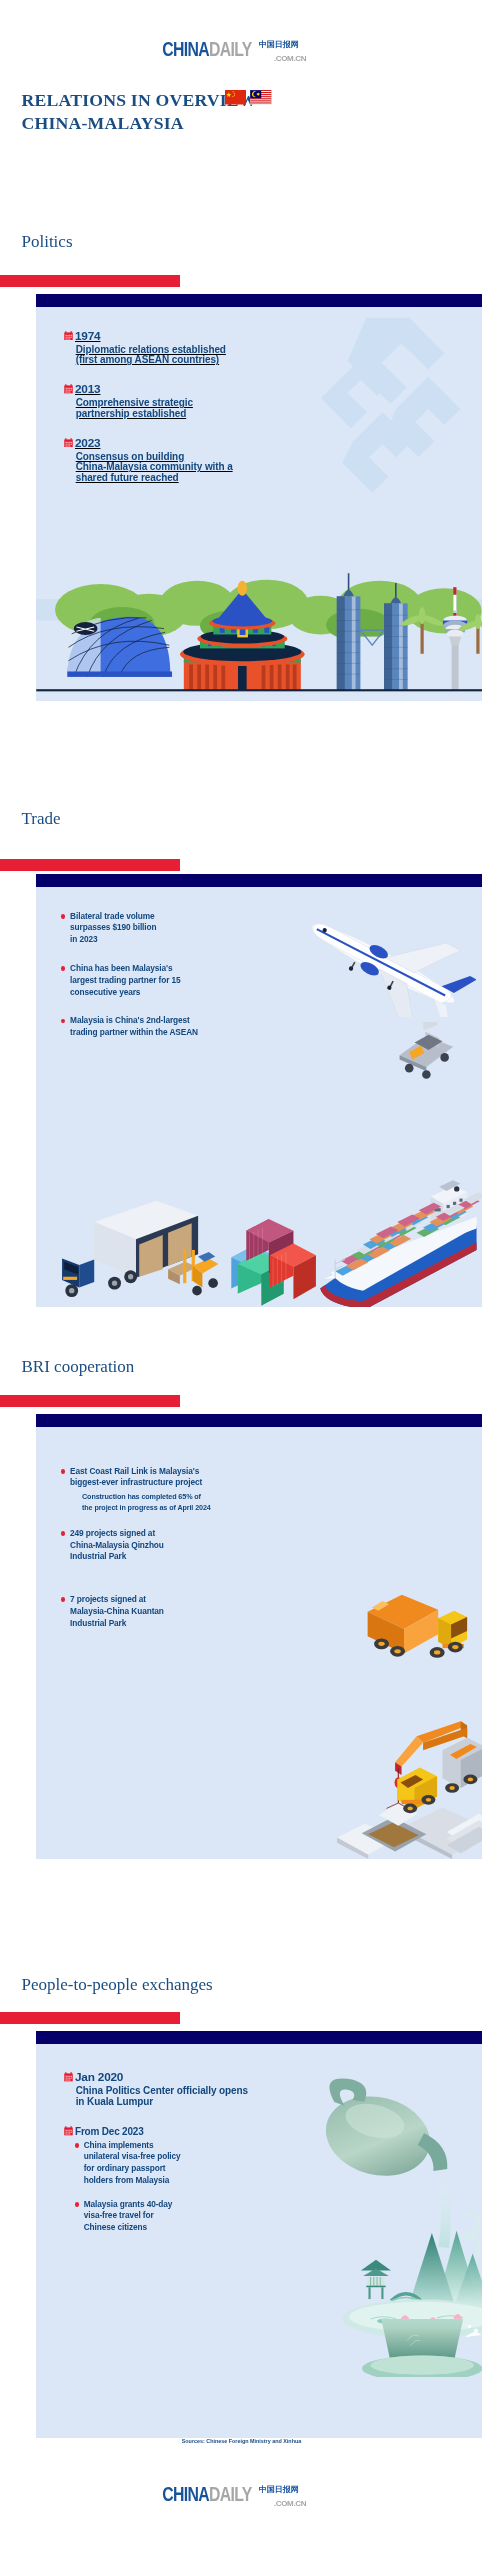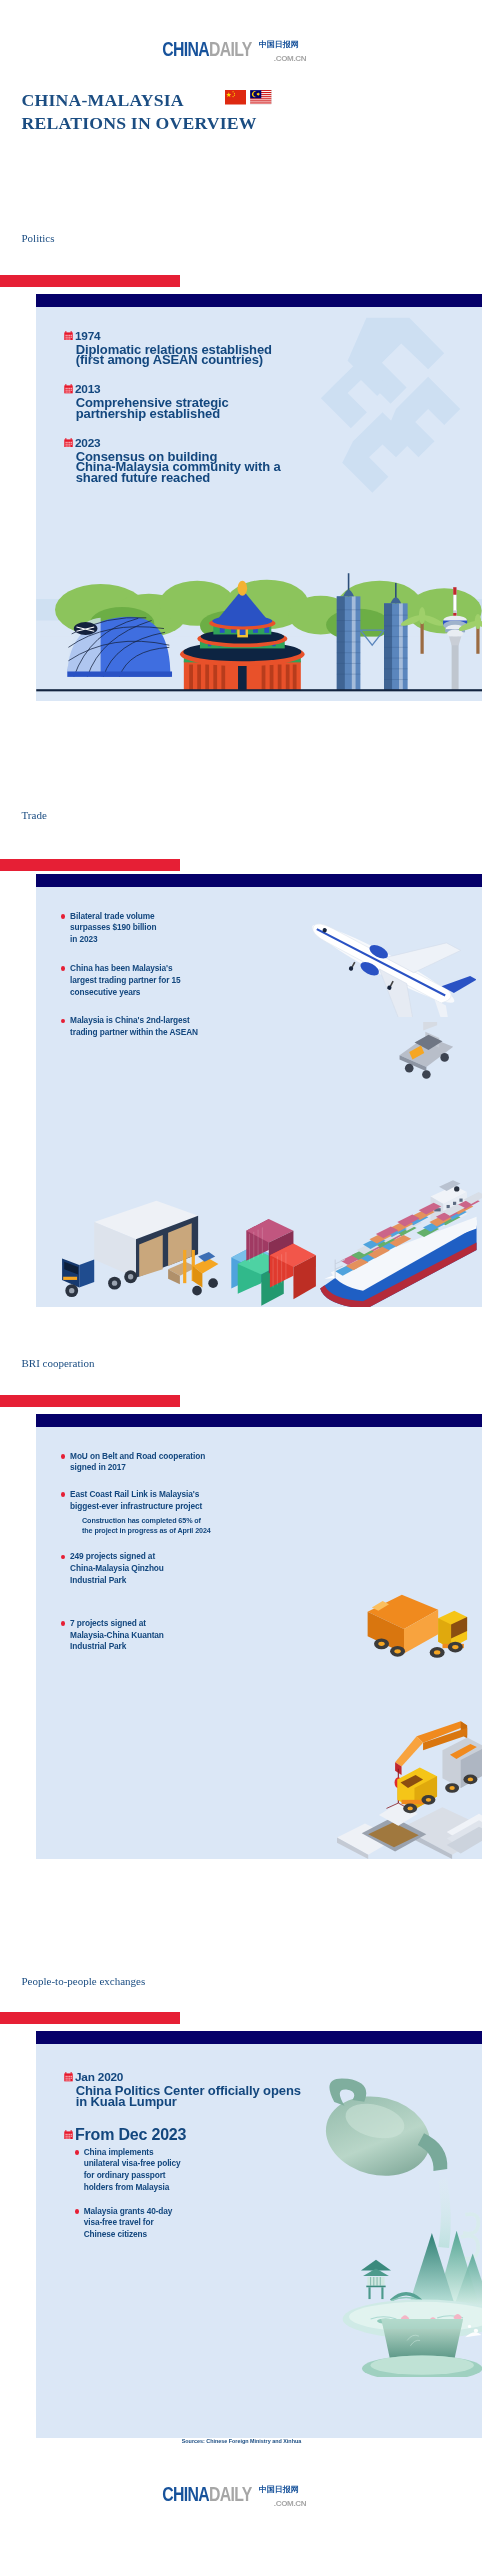"CHINA-MALAYSIA" div.main-title { order: before "RELATIONS IN OVERVIEW" -> after "RELATIONS IN OVERVIEW" }
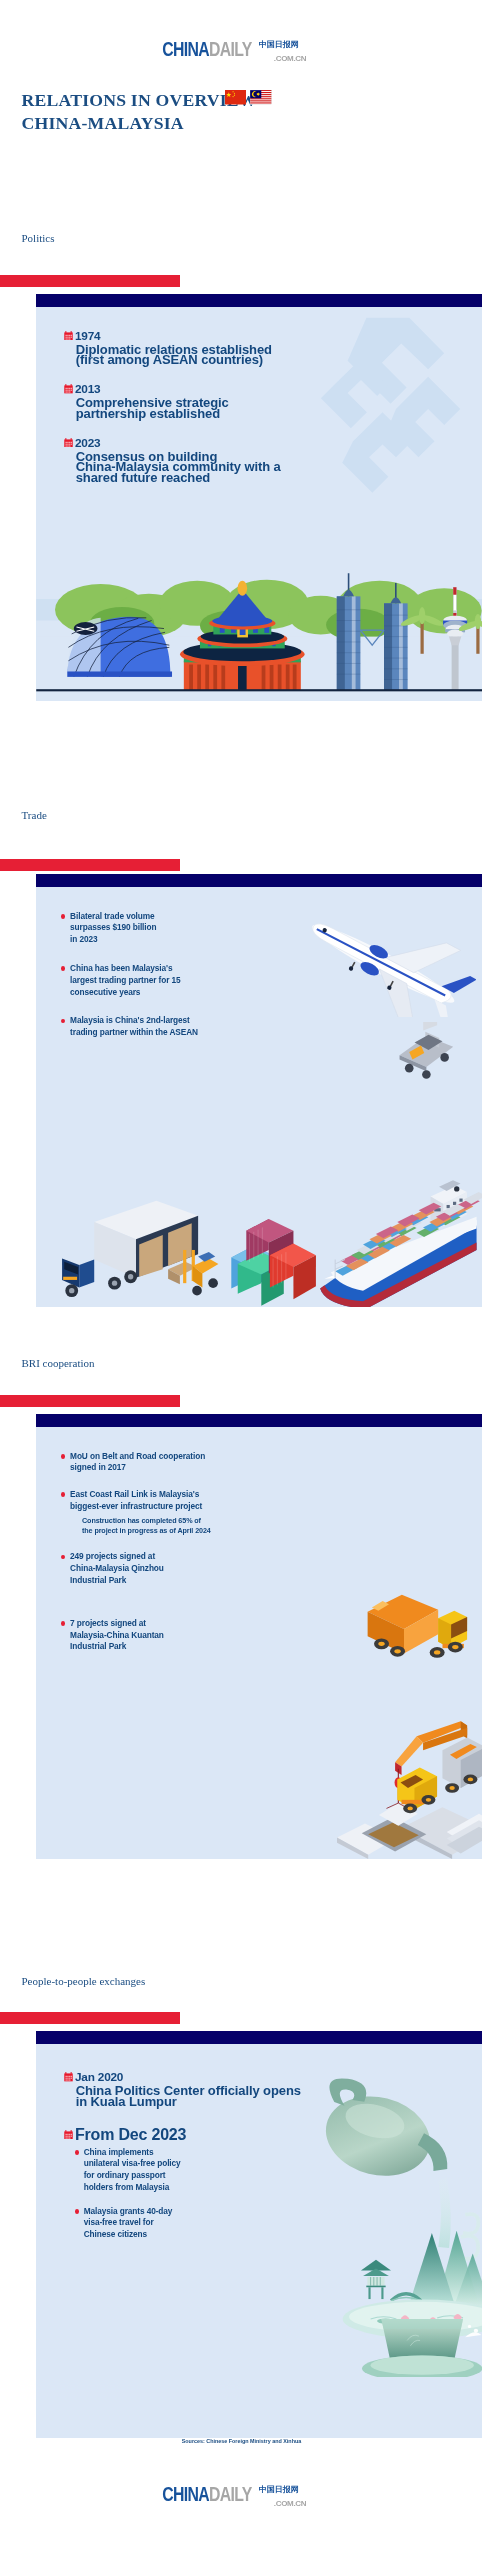"Politics" .sec-head { font-size: 11px -> 17px }
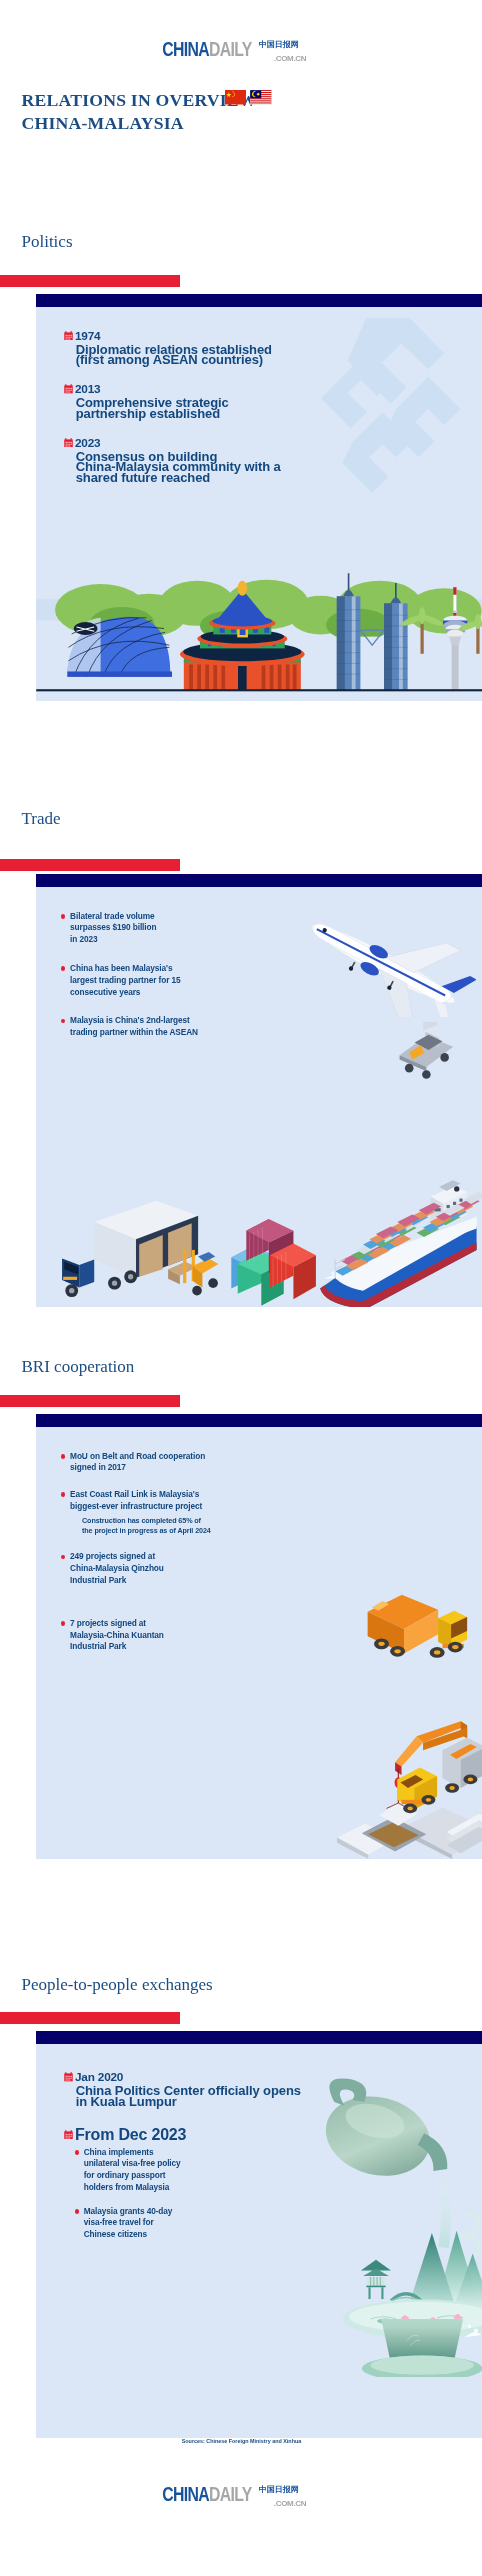"1974" div.card-body { text-decoration: none -> underline }
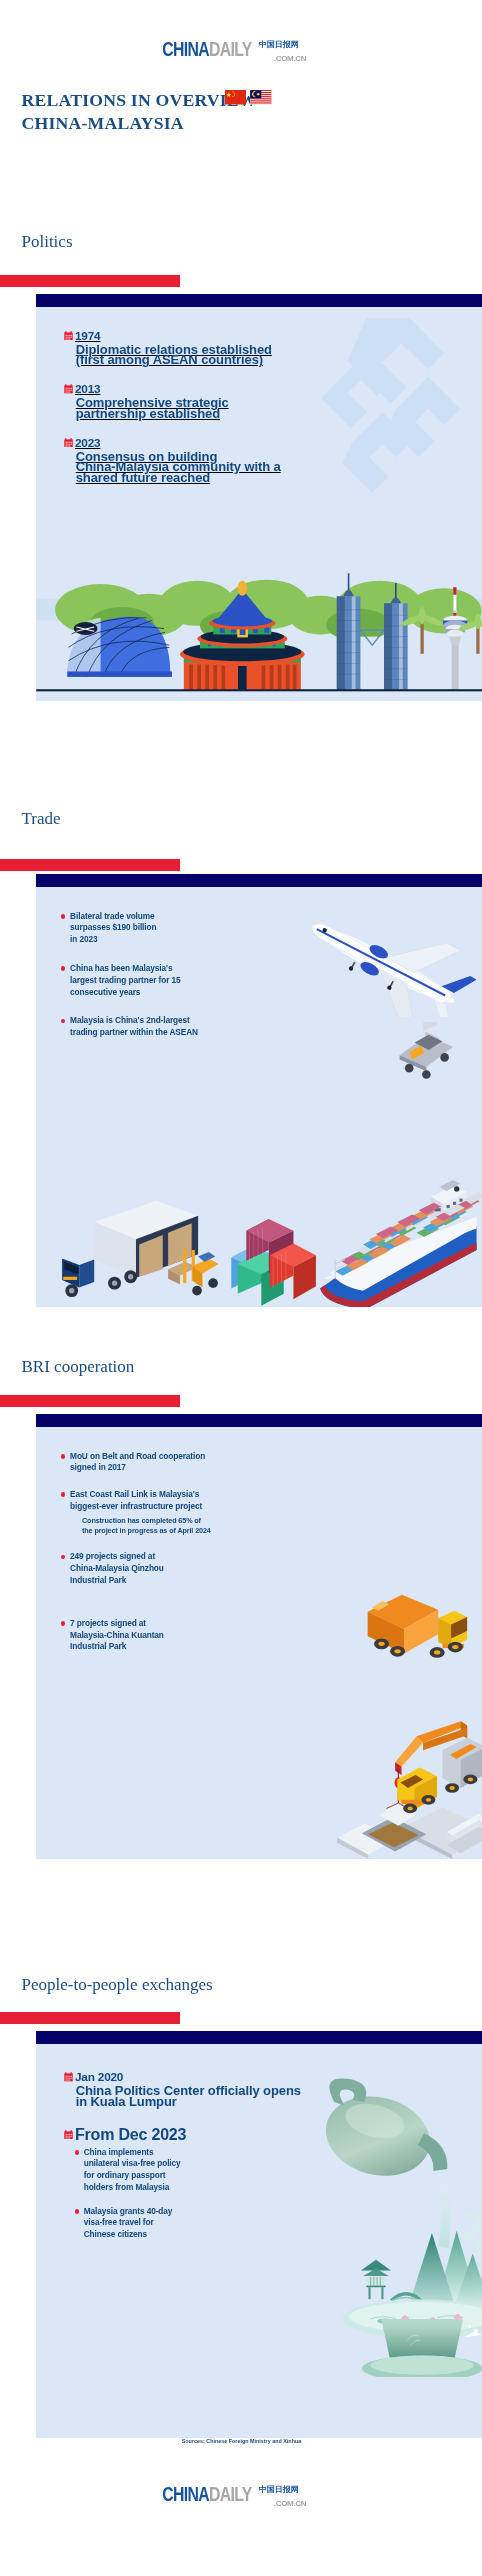"Diplomatic relations established" .ev-desc { font-size: 13px -> 10px }
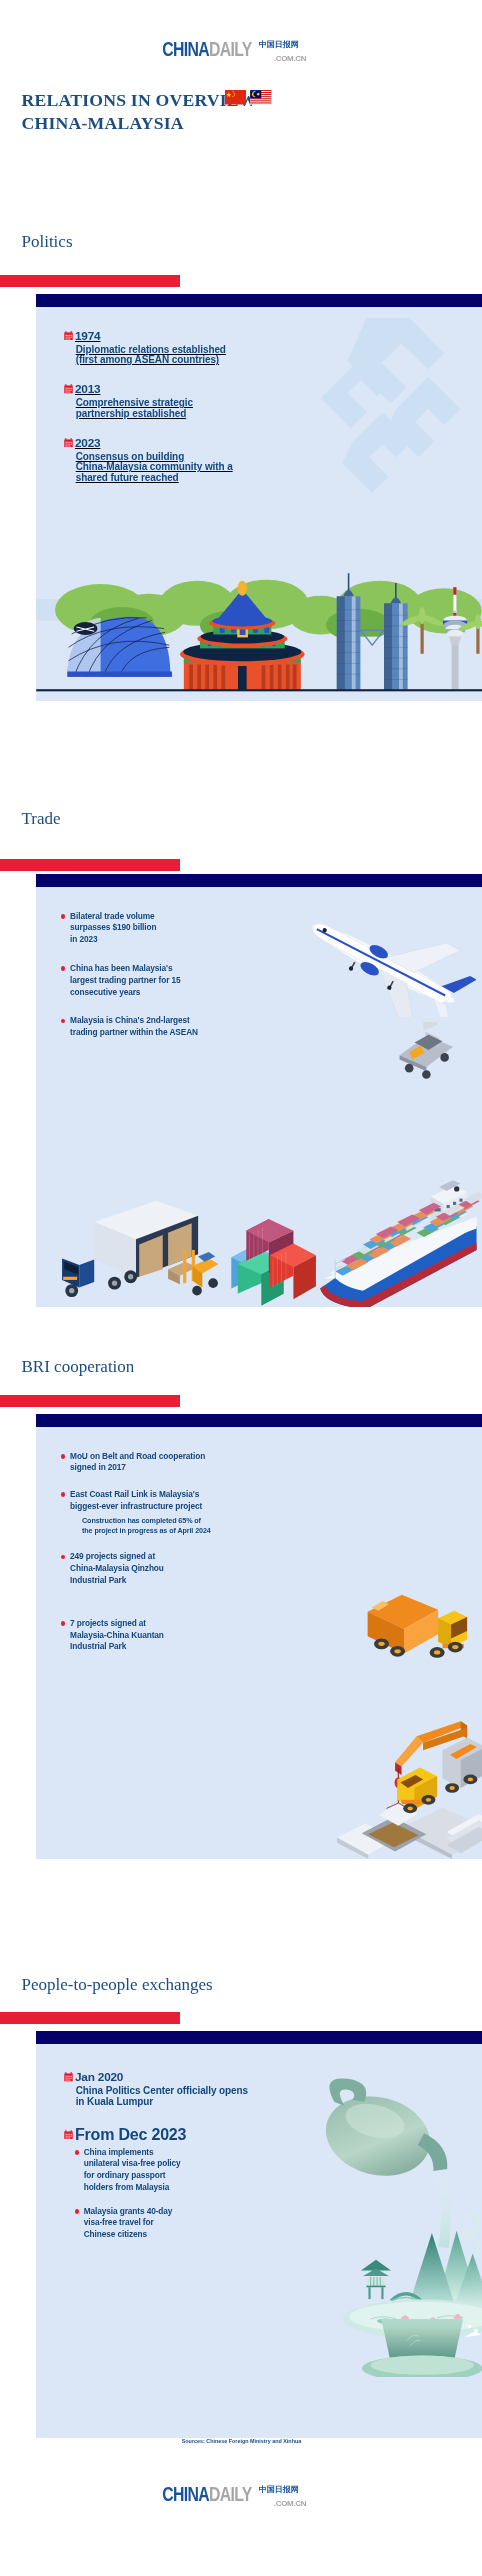"MoU on Belt and Road" div.bullet-row { html: <div> <div></div> <div>MoU on Belt and Road cooperation signed in 2017</div> </div> -> none }
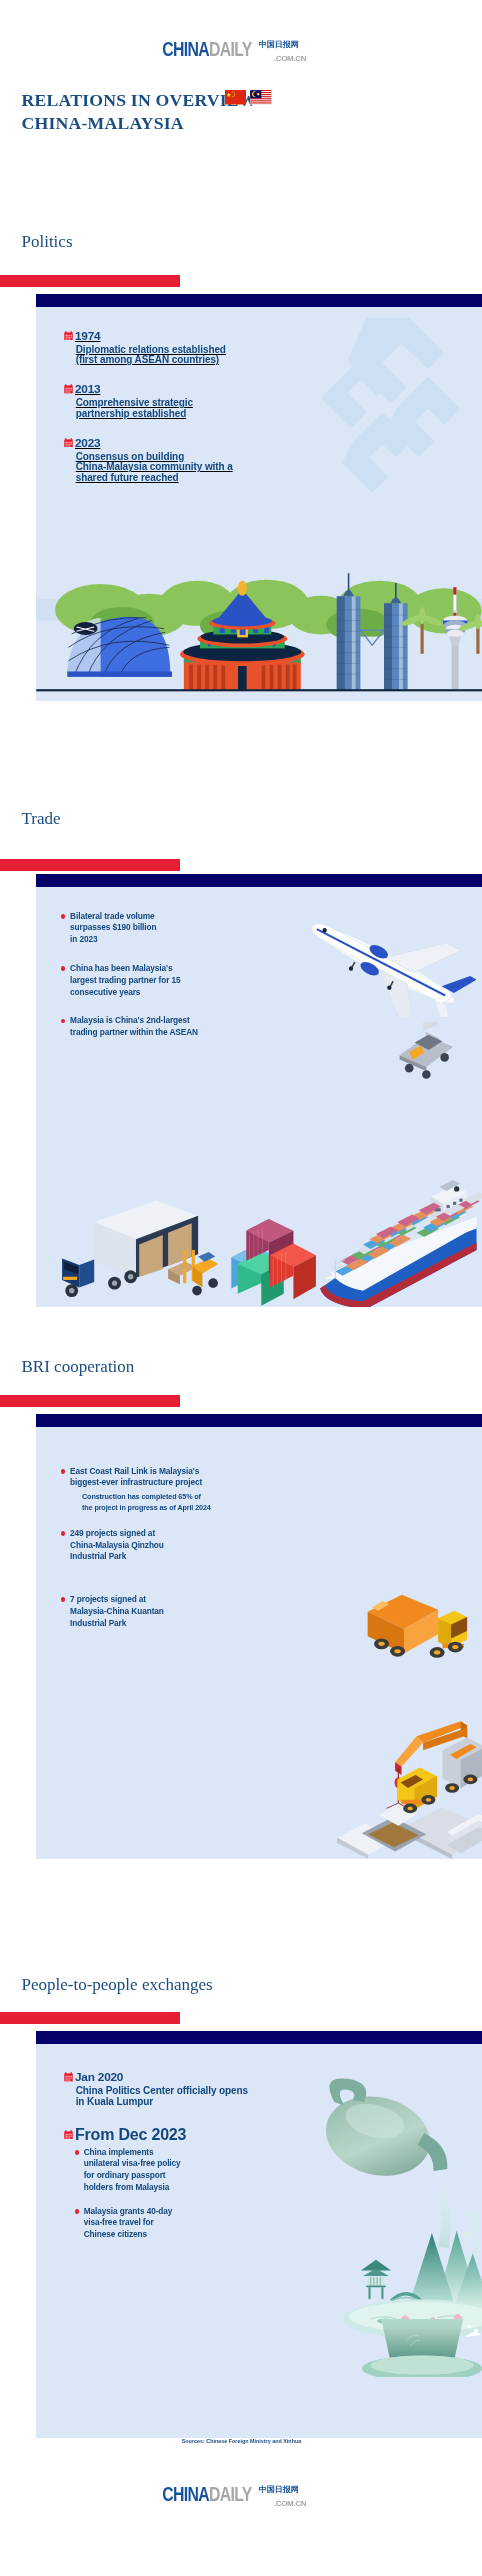"From Dec 2023" span.year-txt { font-size: 16px -> 10px }
